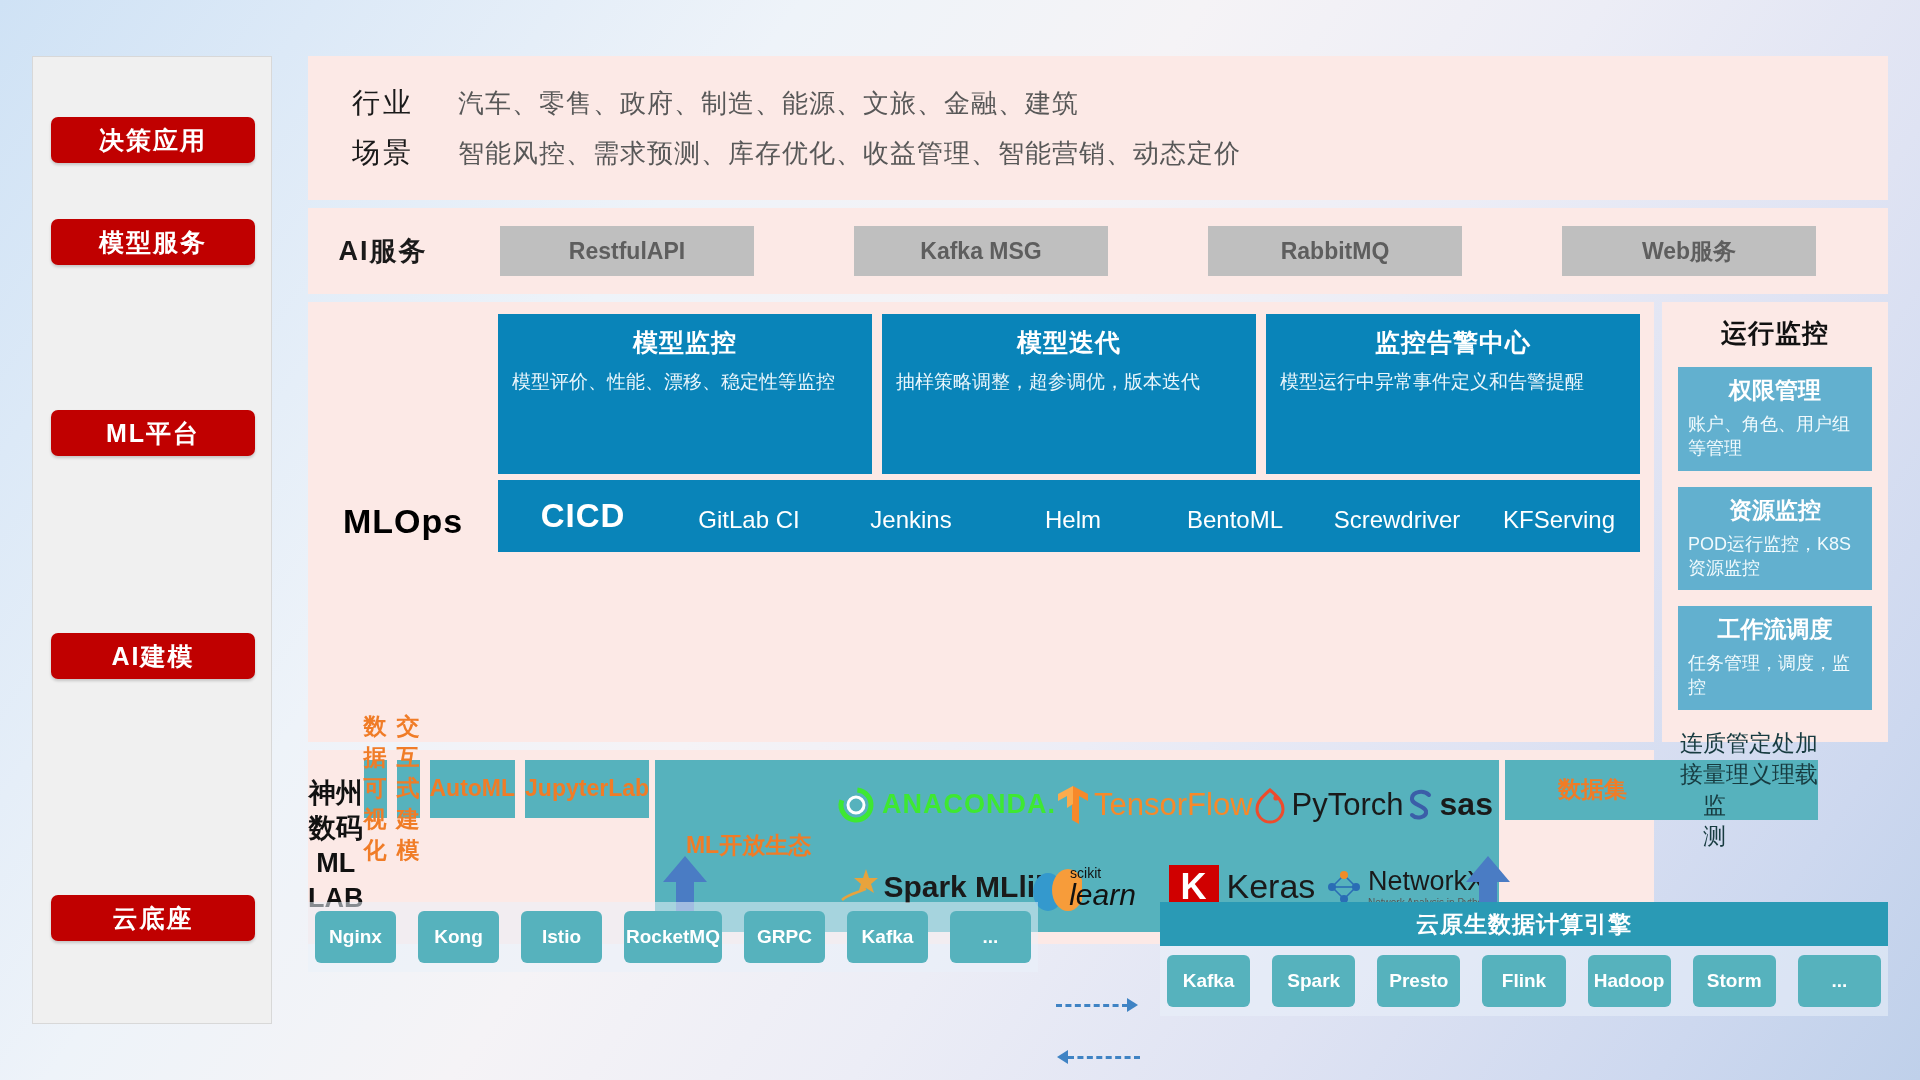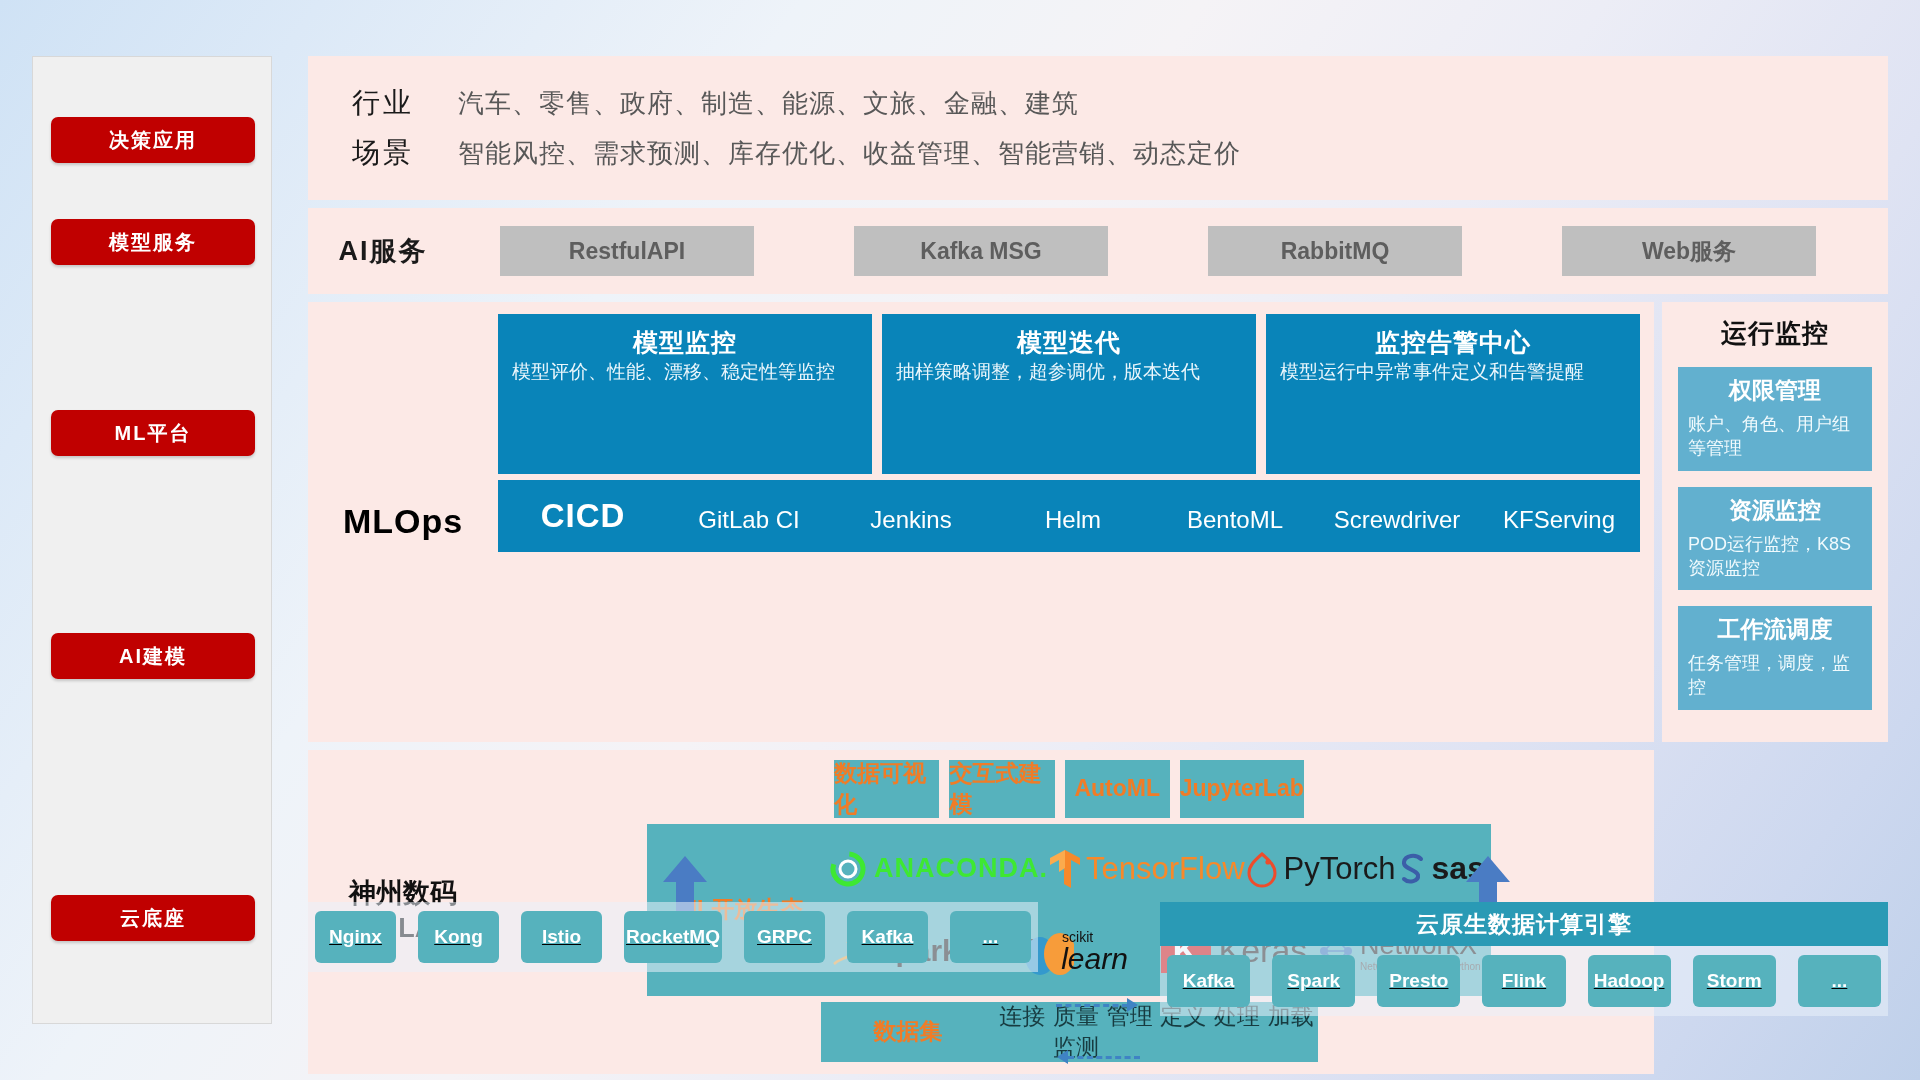"决策应用" .rail-chip { font-size: 20px -> 25px }
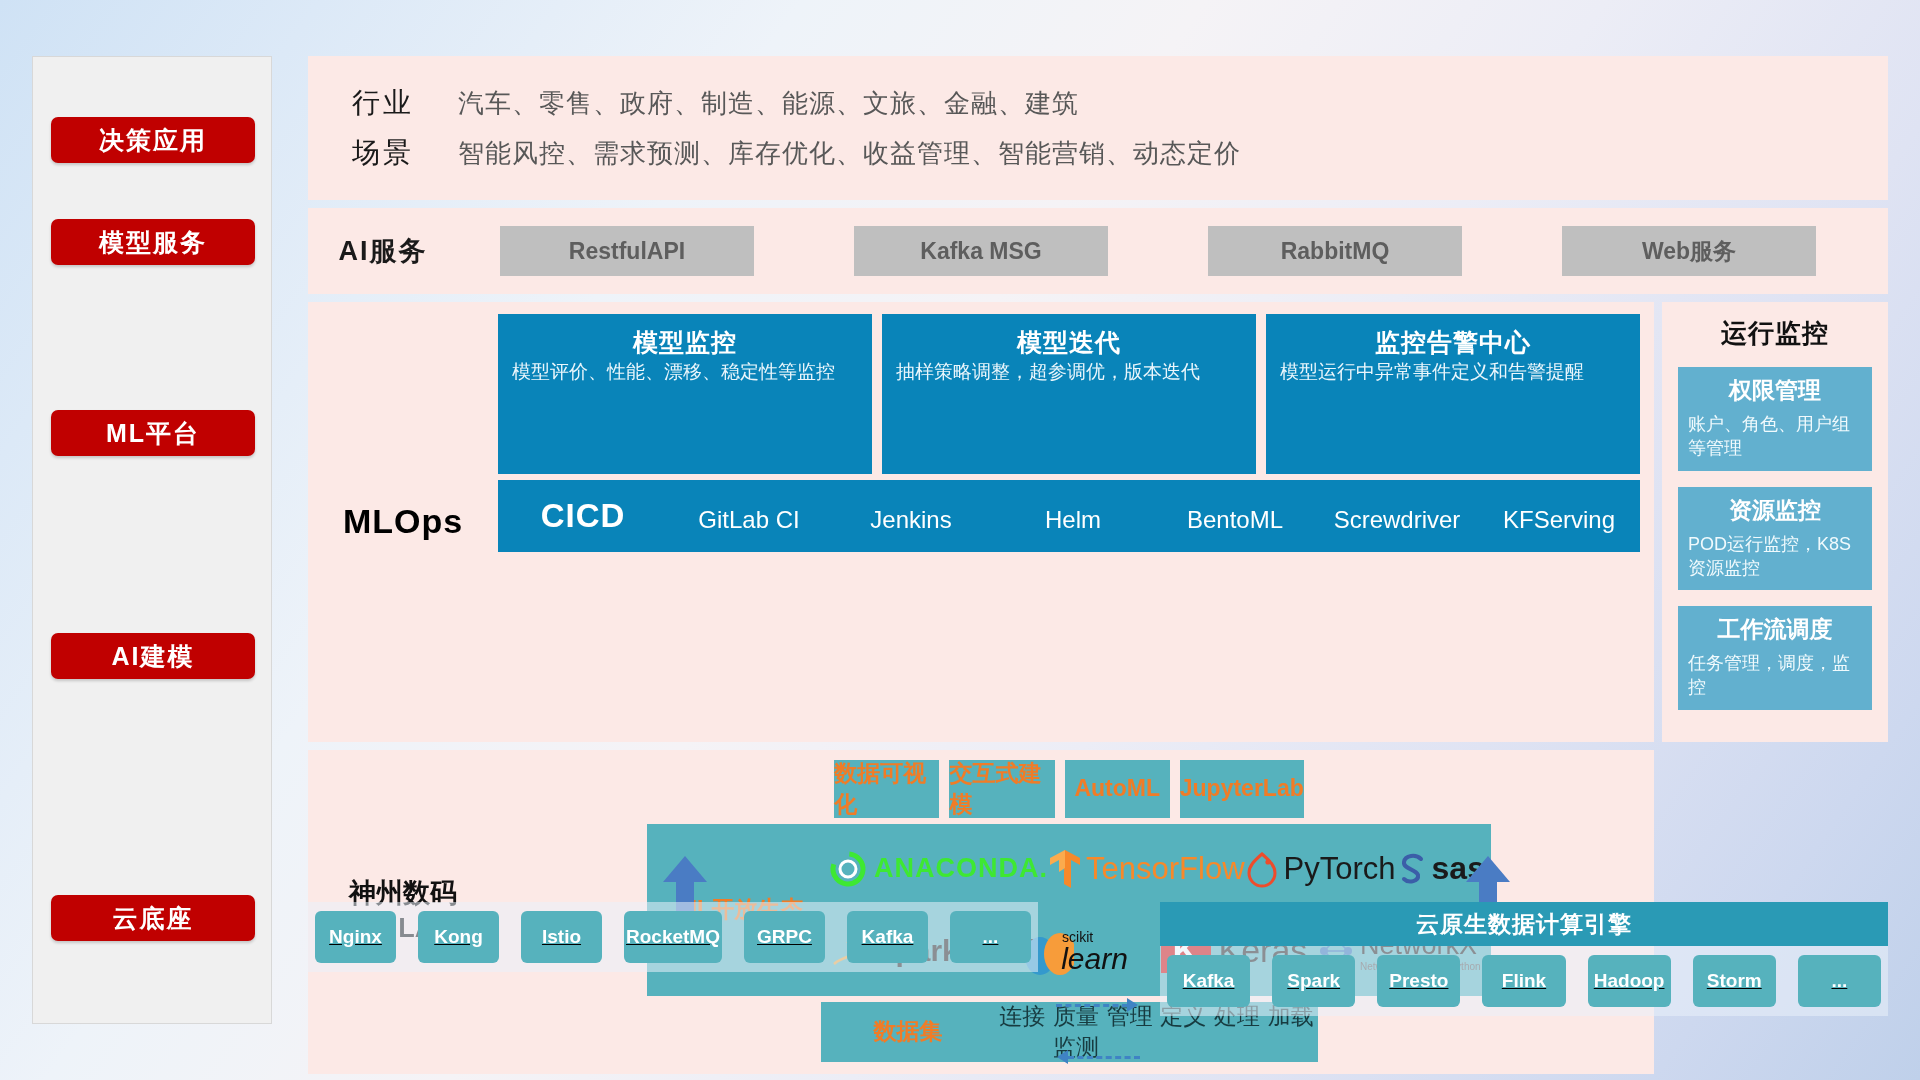"模型监控" .mlops-card h3 { margin-bottom: none -> 10px }
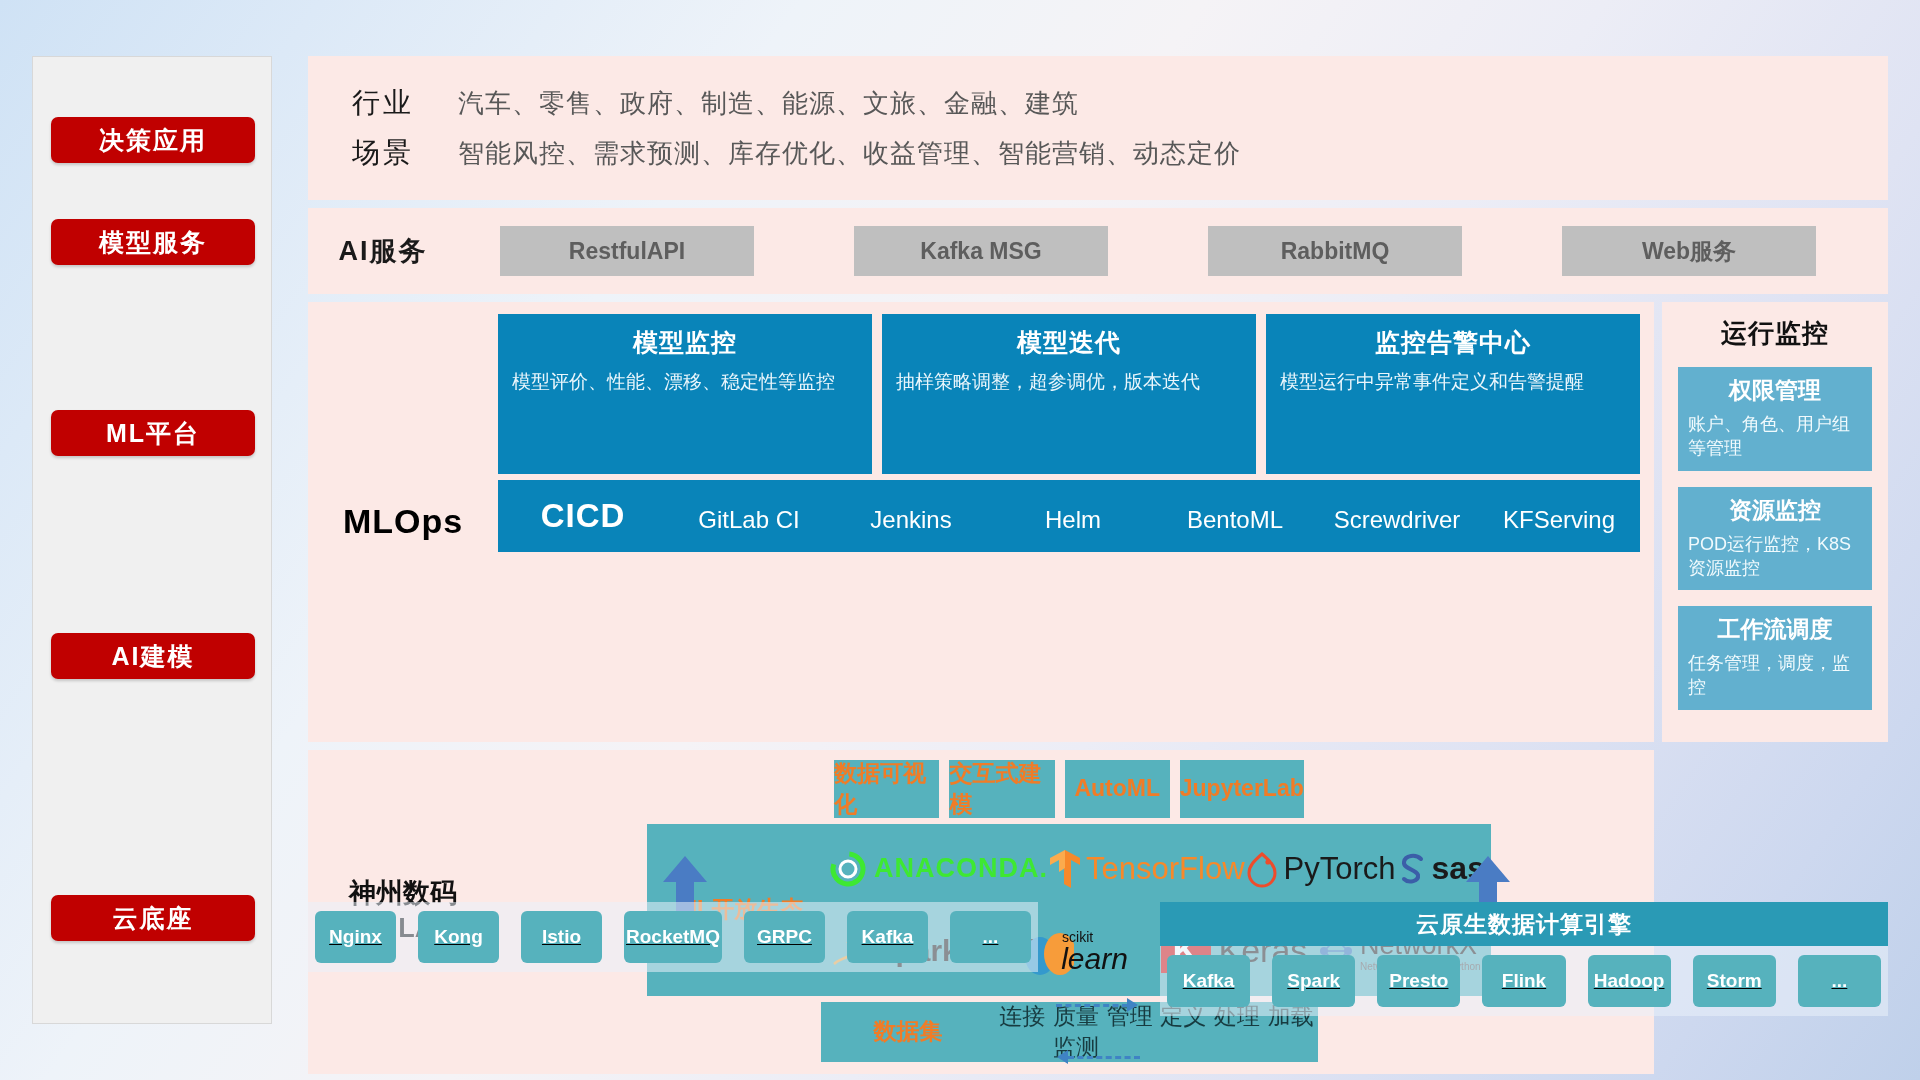"数据可视化" .lab-stack { align-items: center -> none; flex-direction: column -> row }
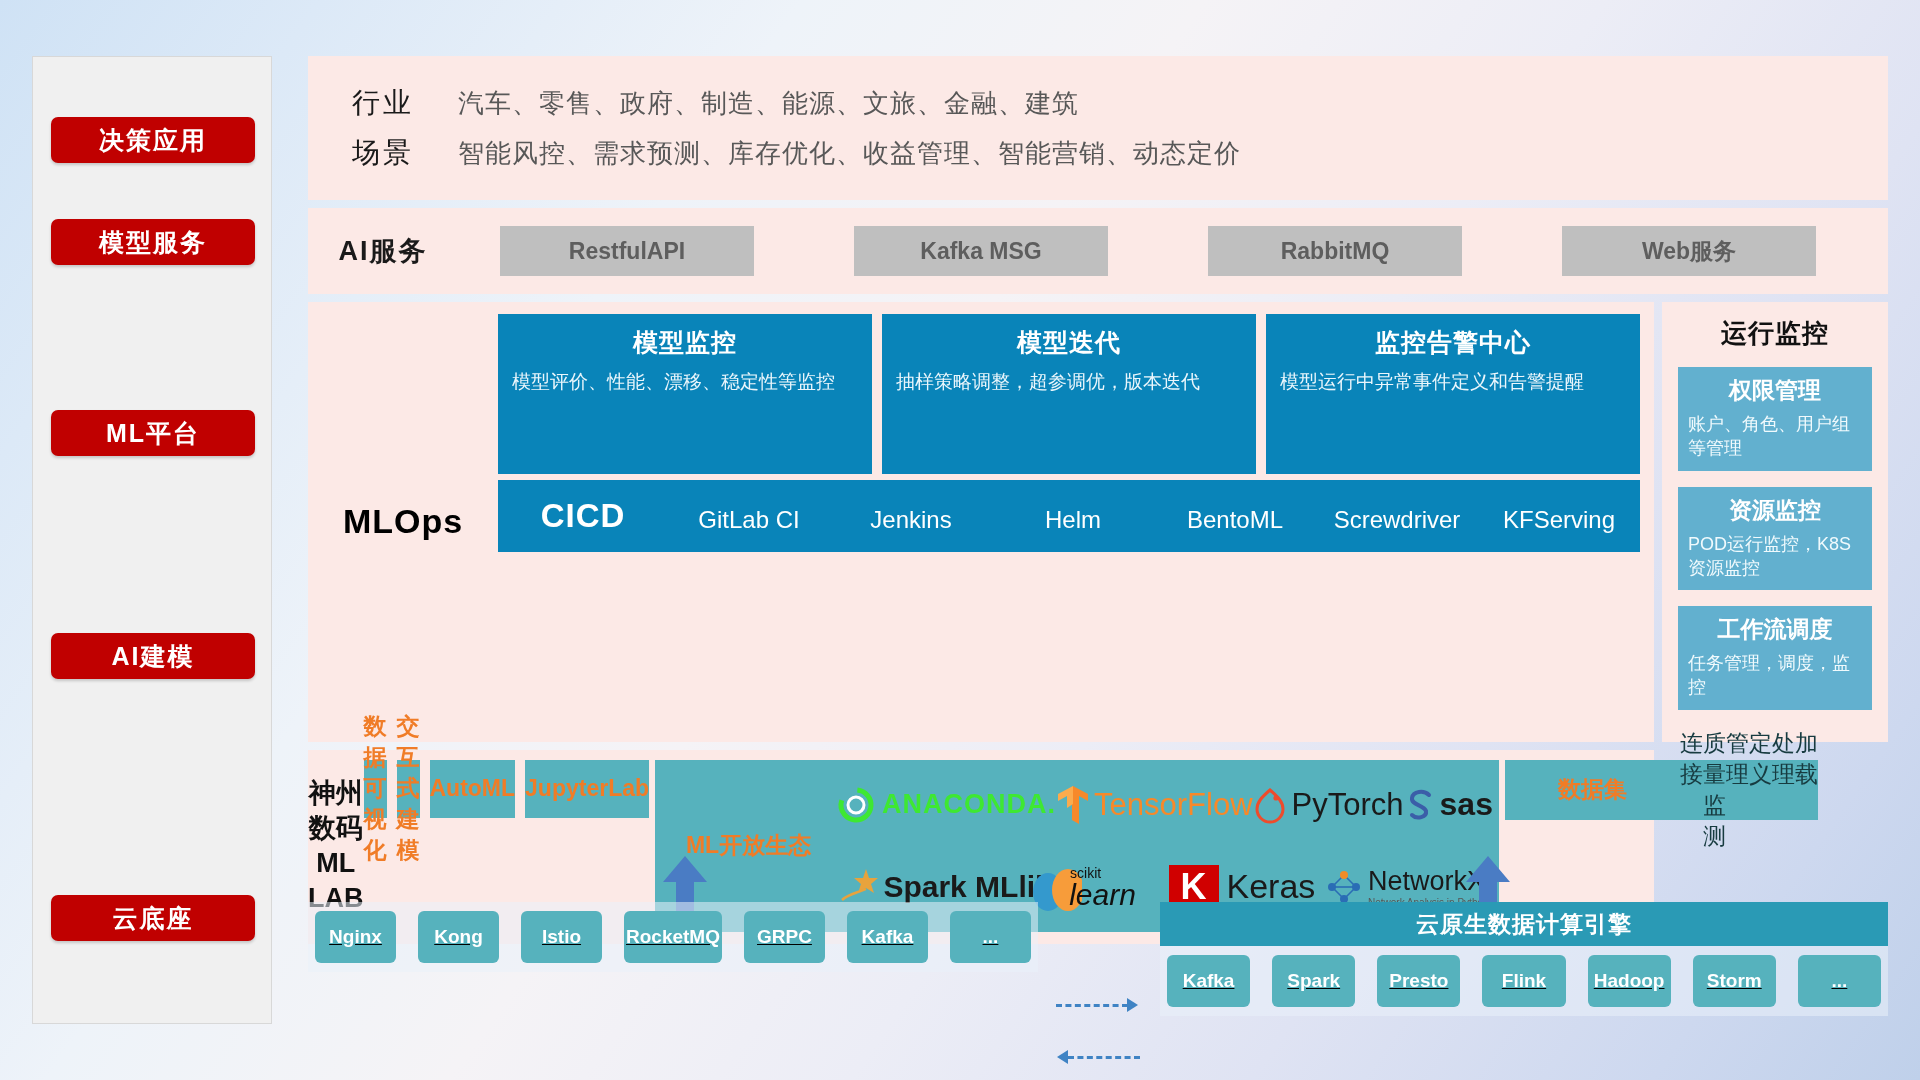"Nginx" .cloud-body { text-decoration: underline -> none }
